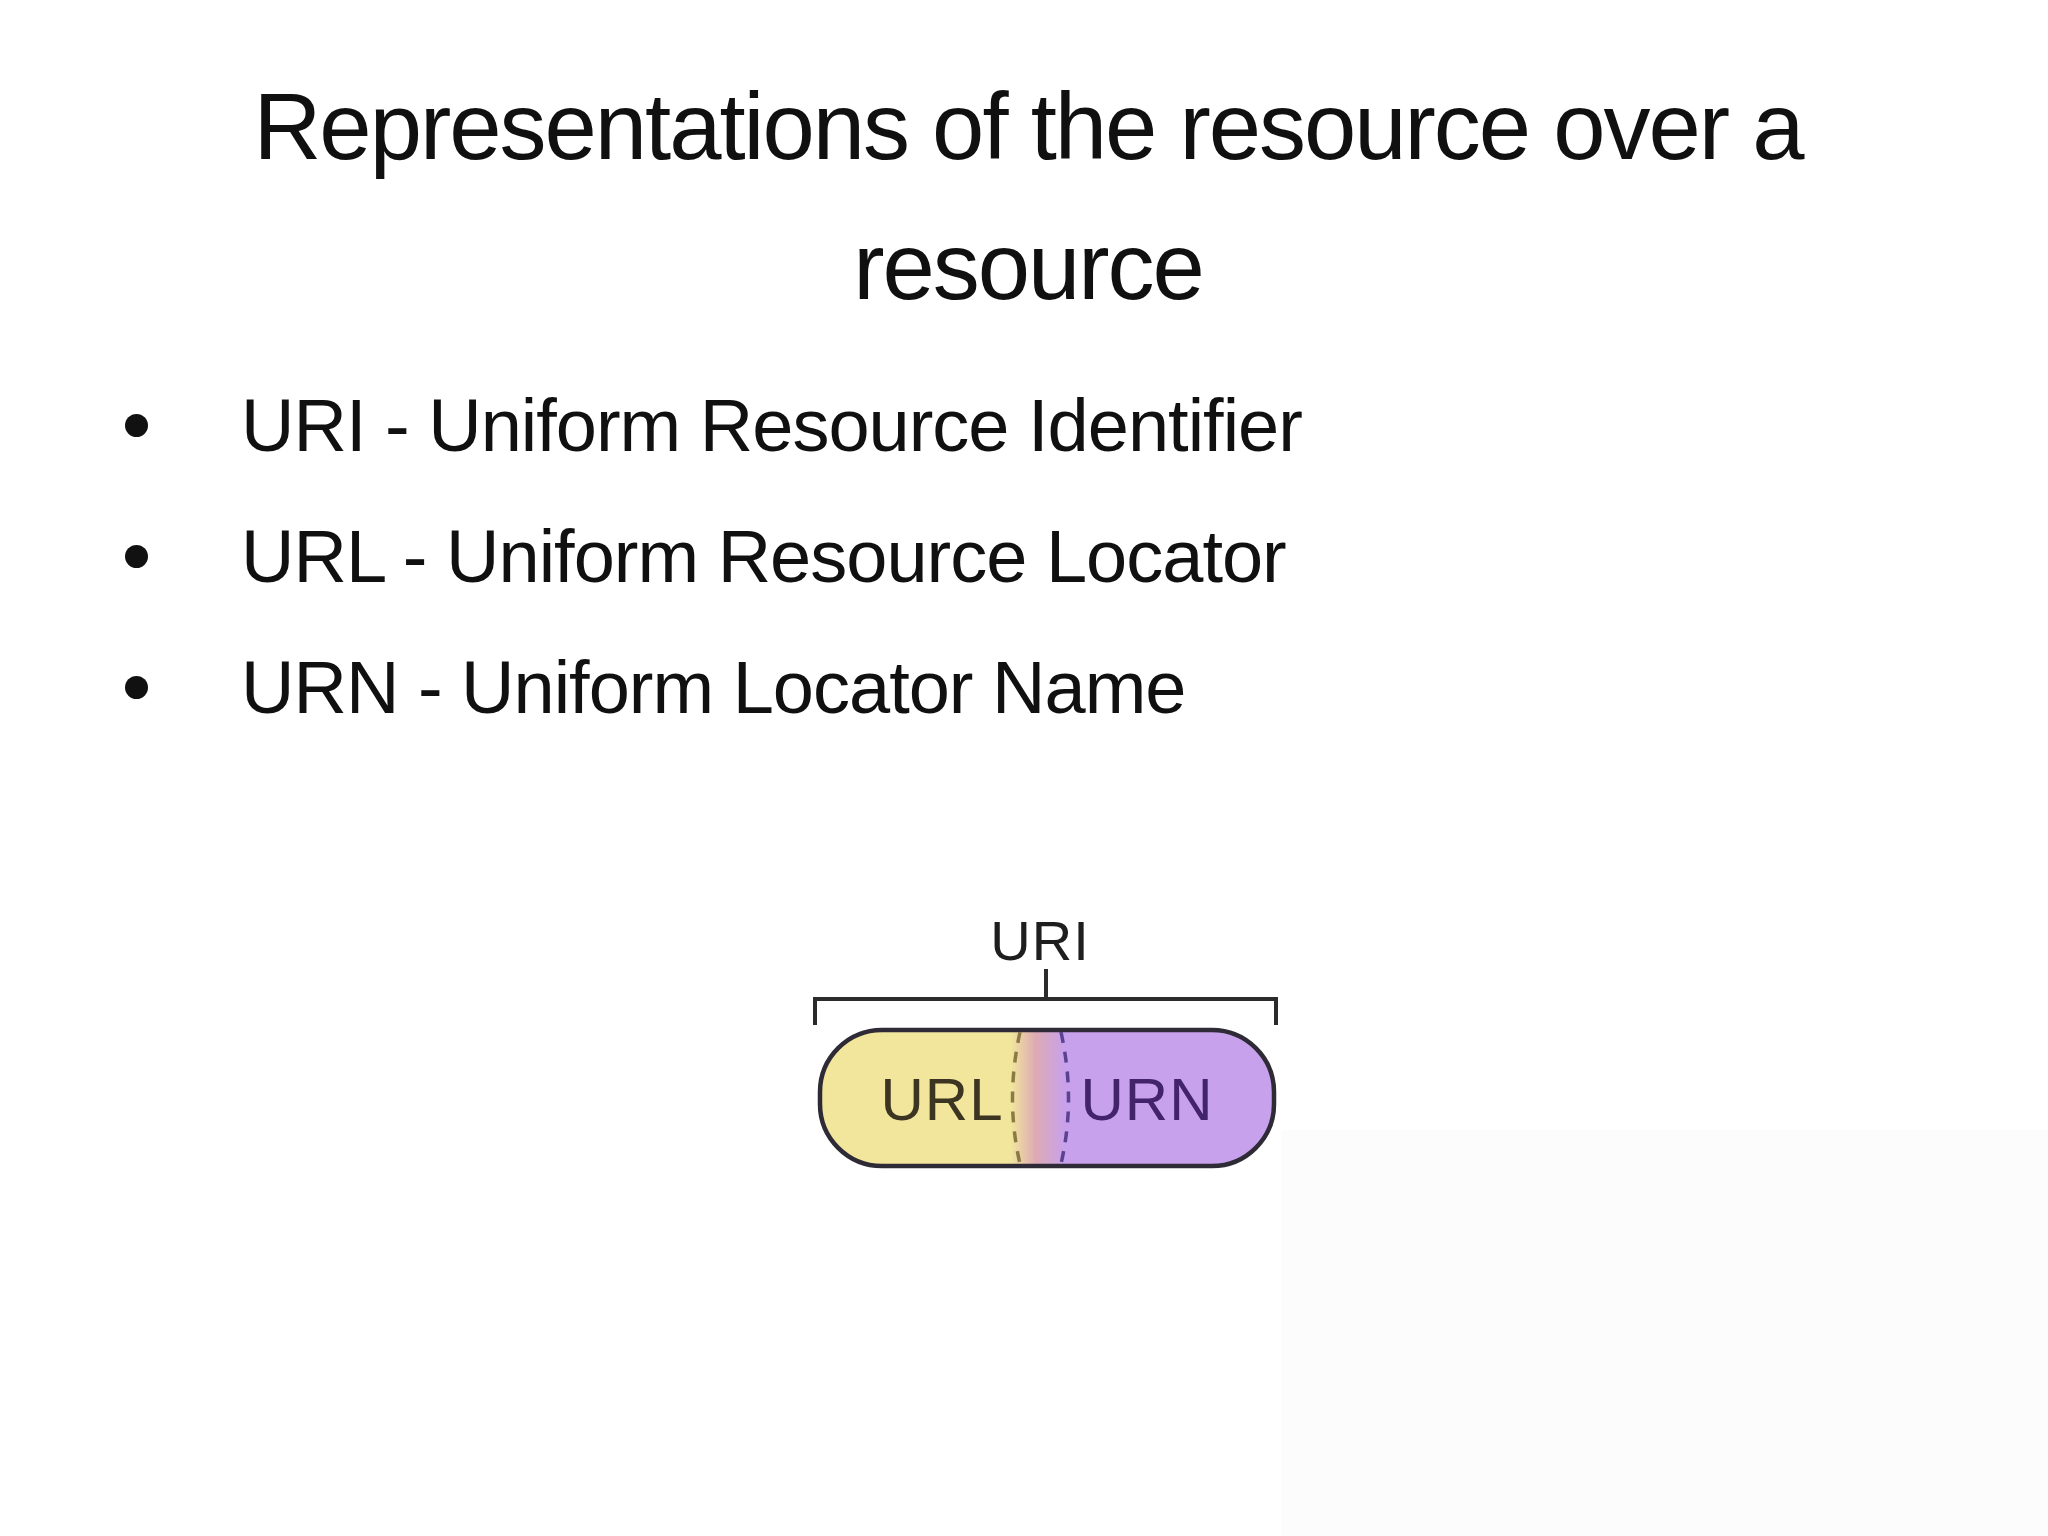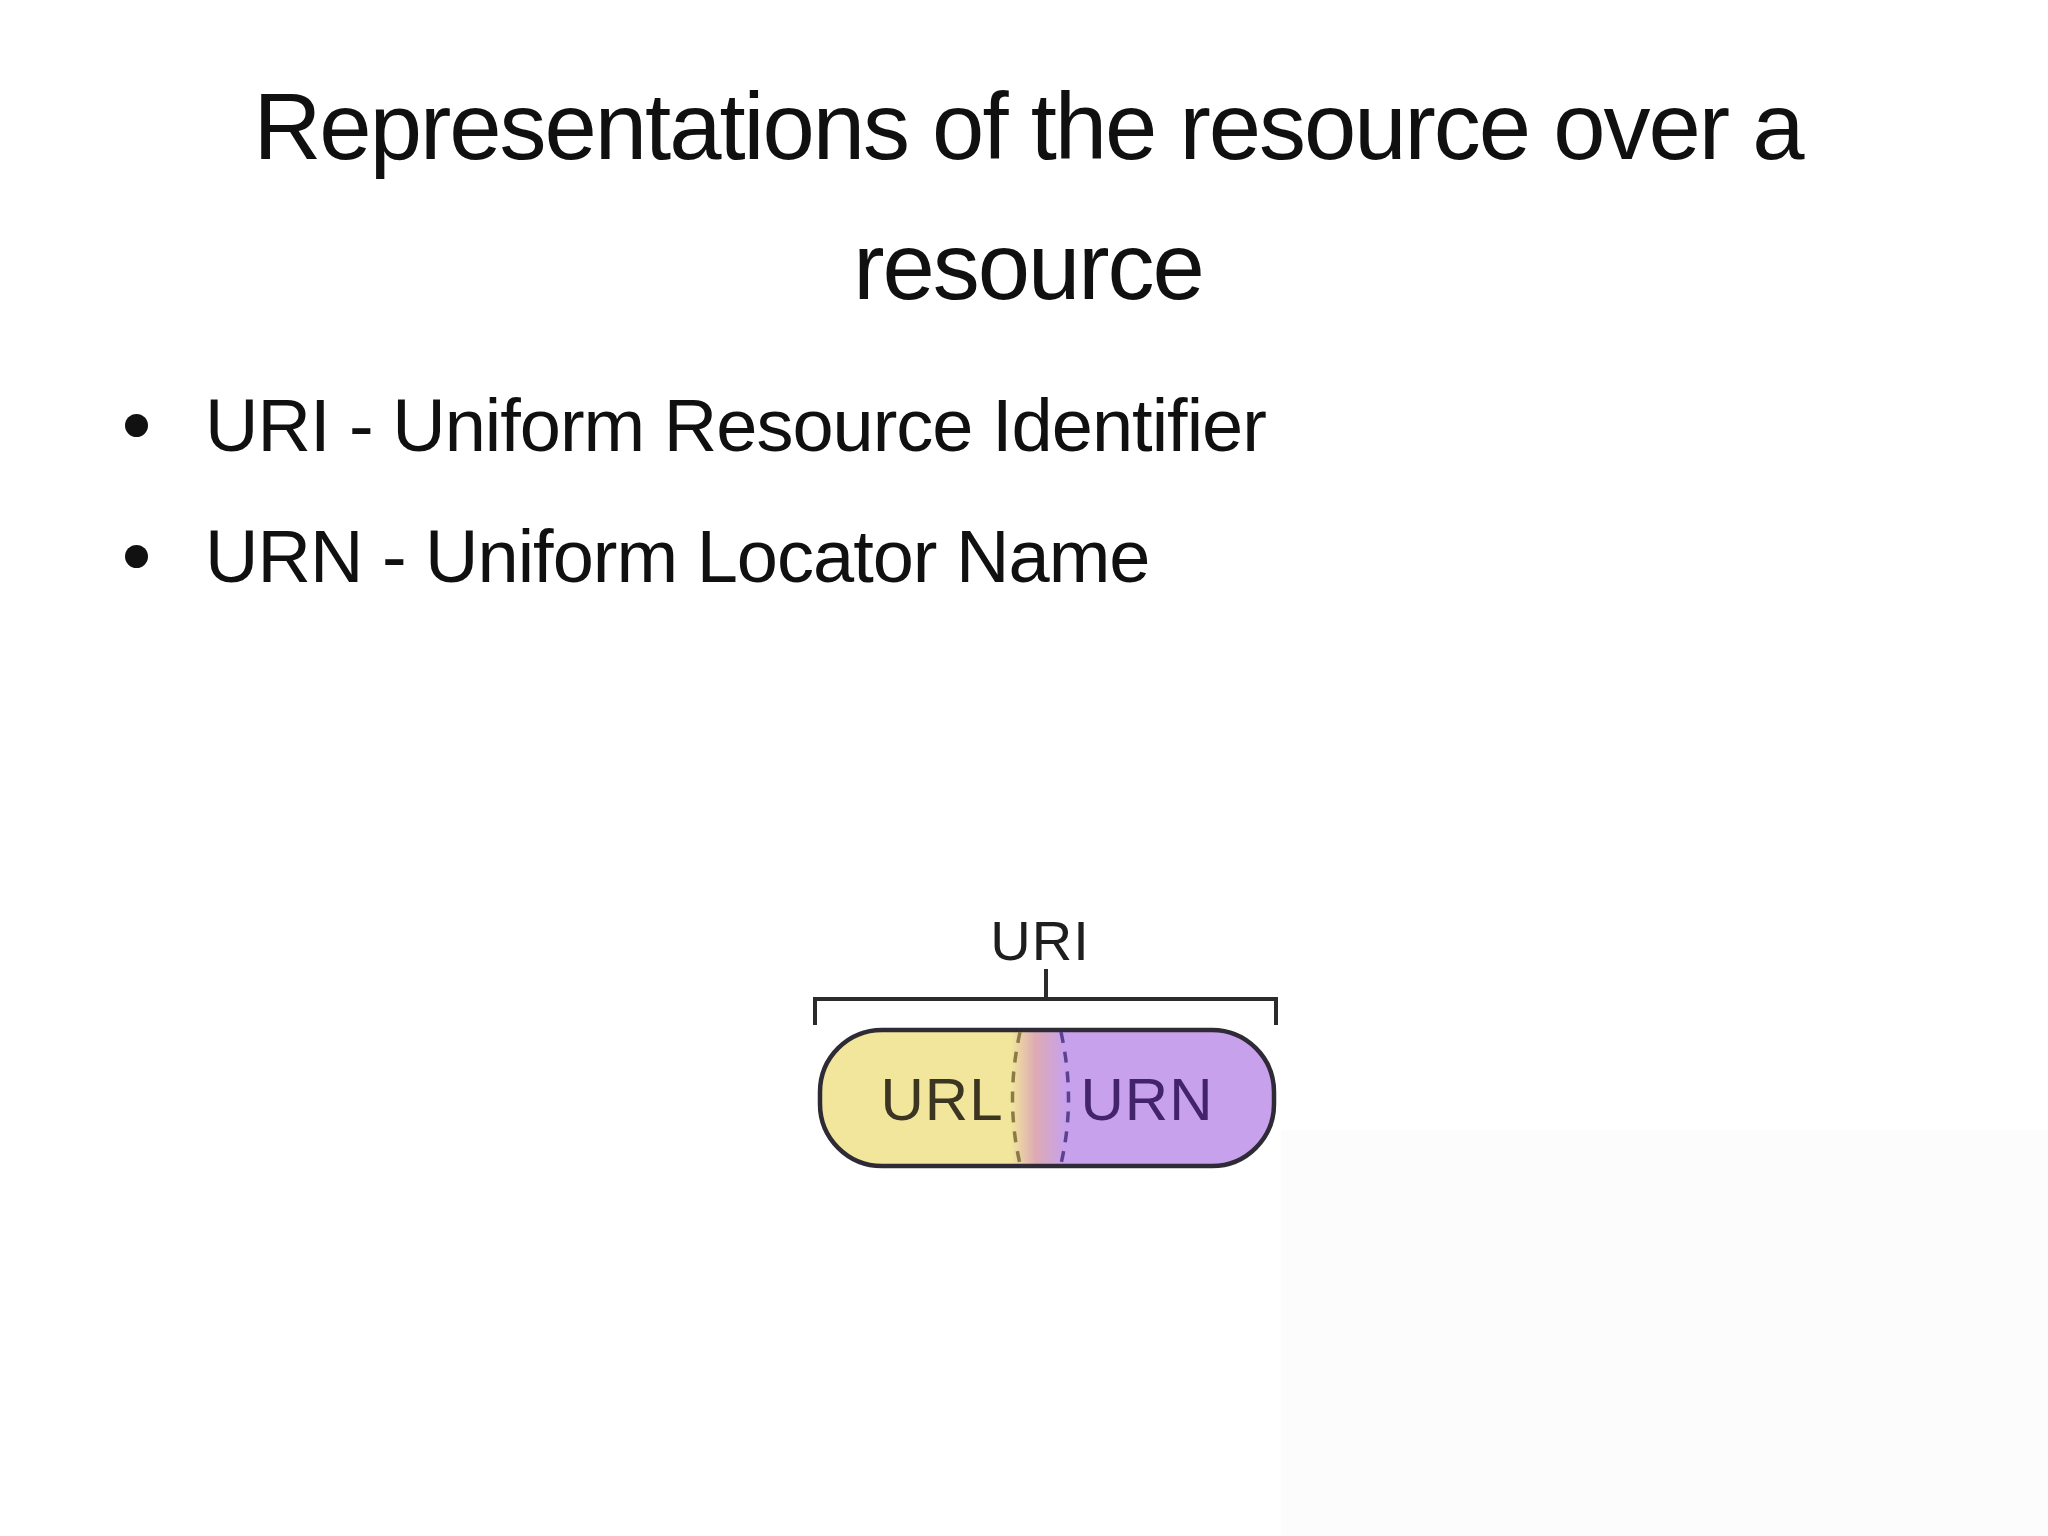"URI - Uniform Resource Identifier" .bullets li { gap: none -> 36px }
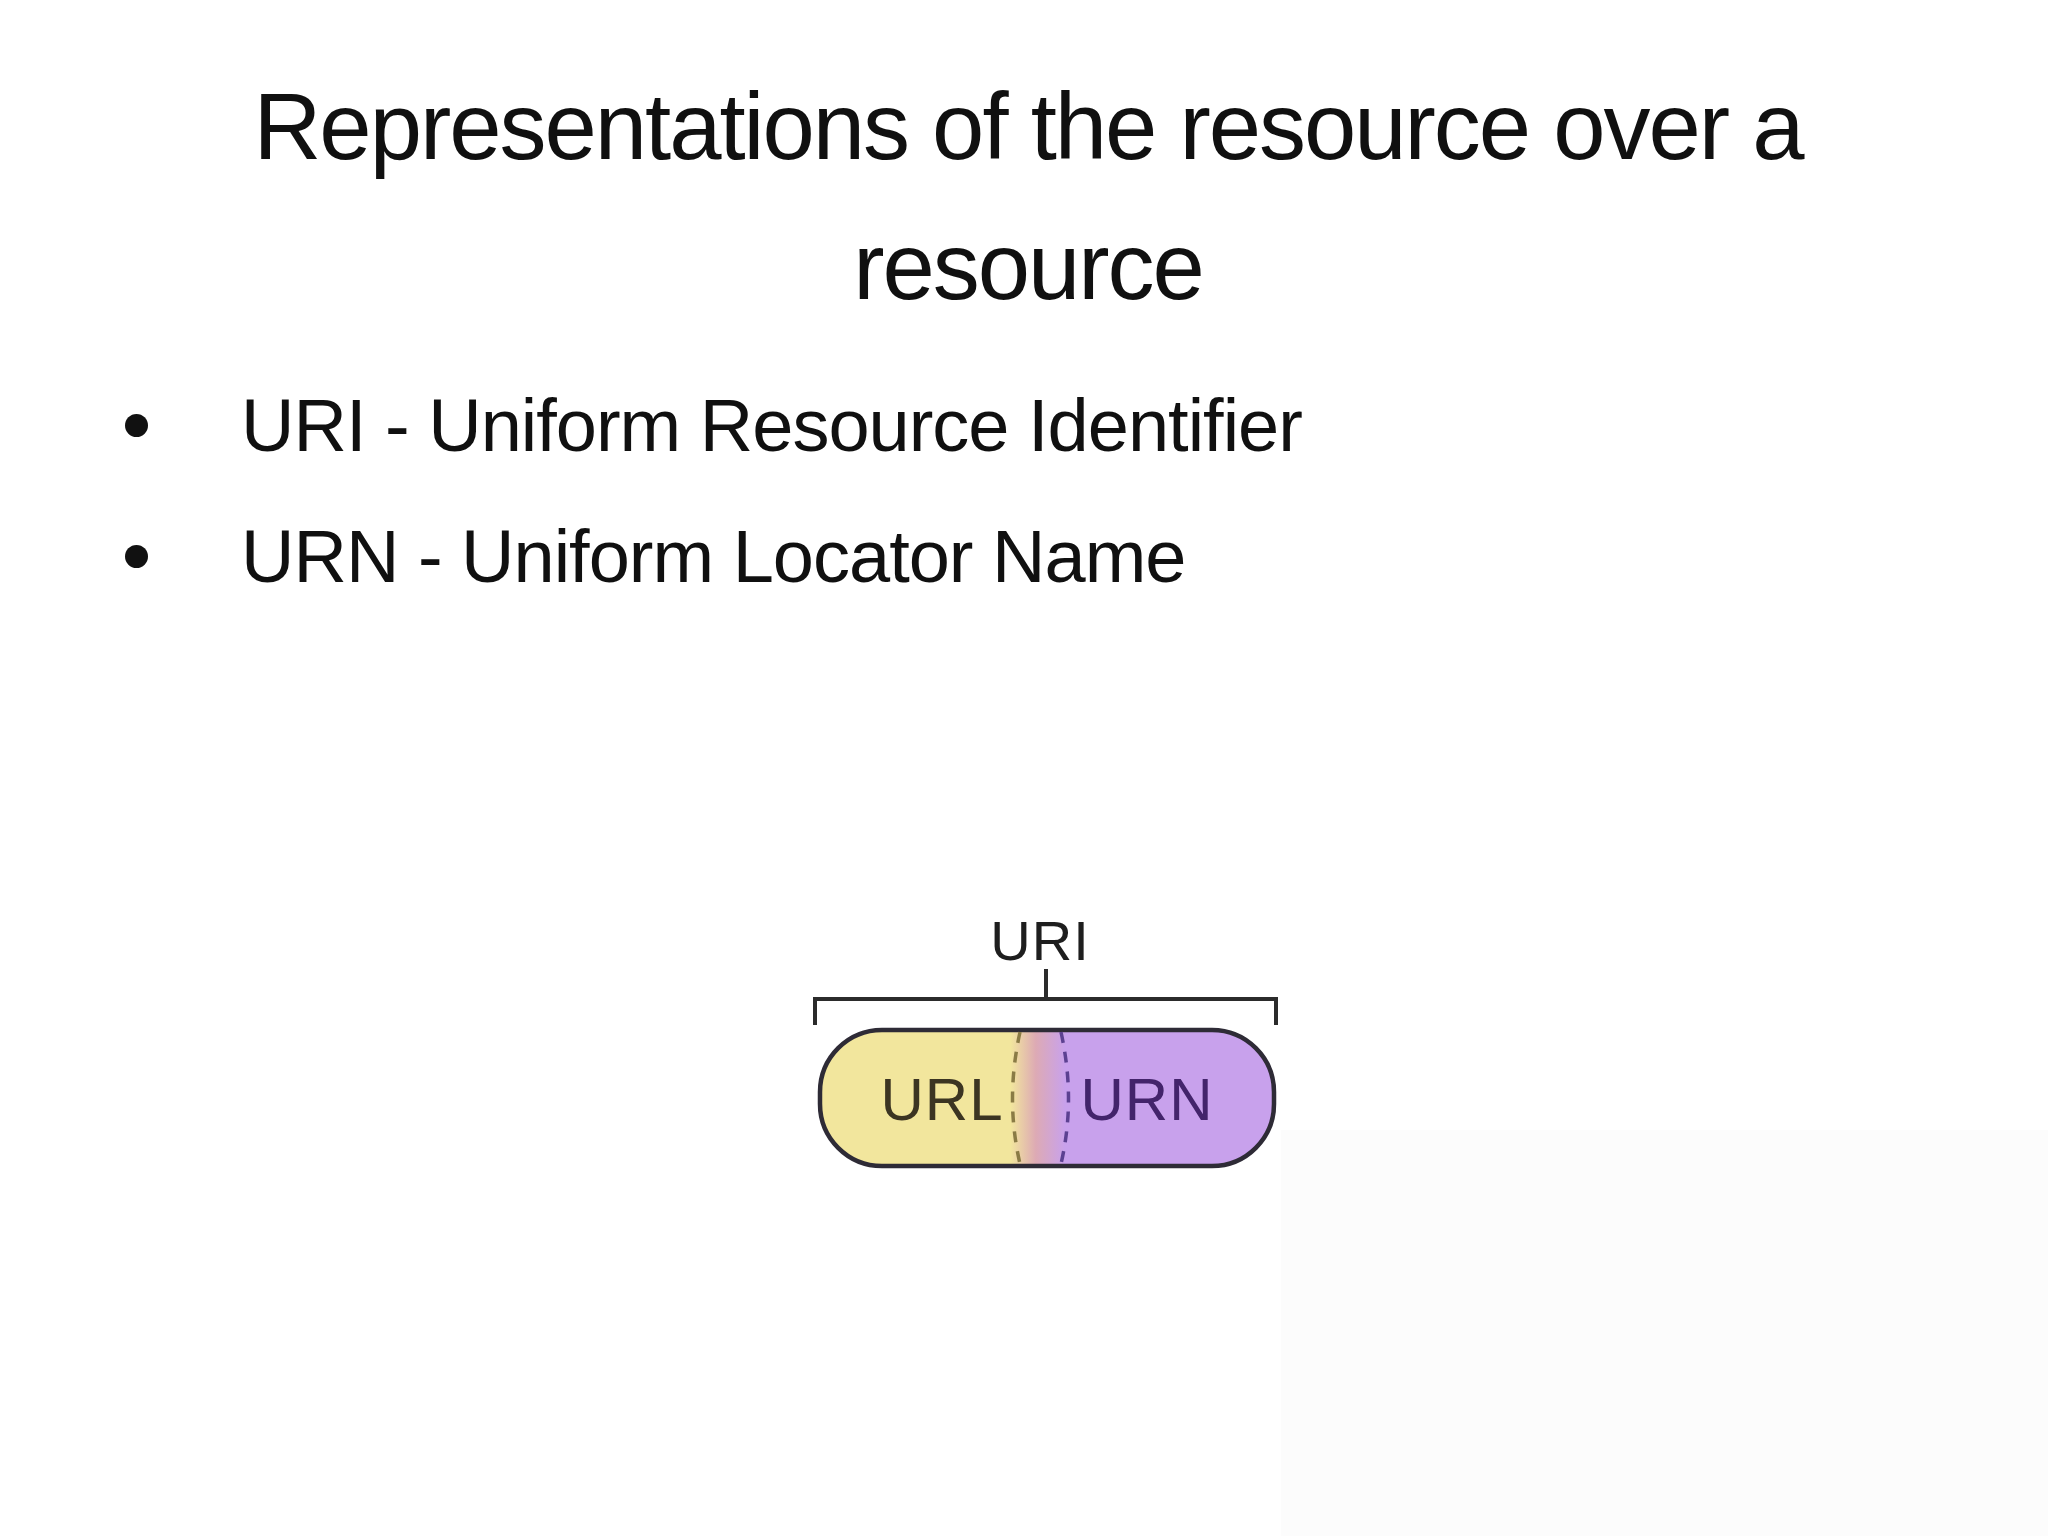"URL - Uniform Resource Locator" li { html: none -> <li> <span></span> <span>URL - Uniform Resource Locator</span> </li> }
